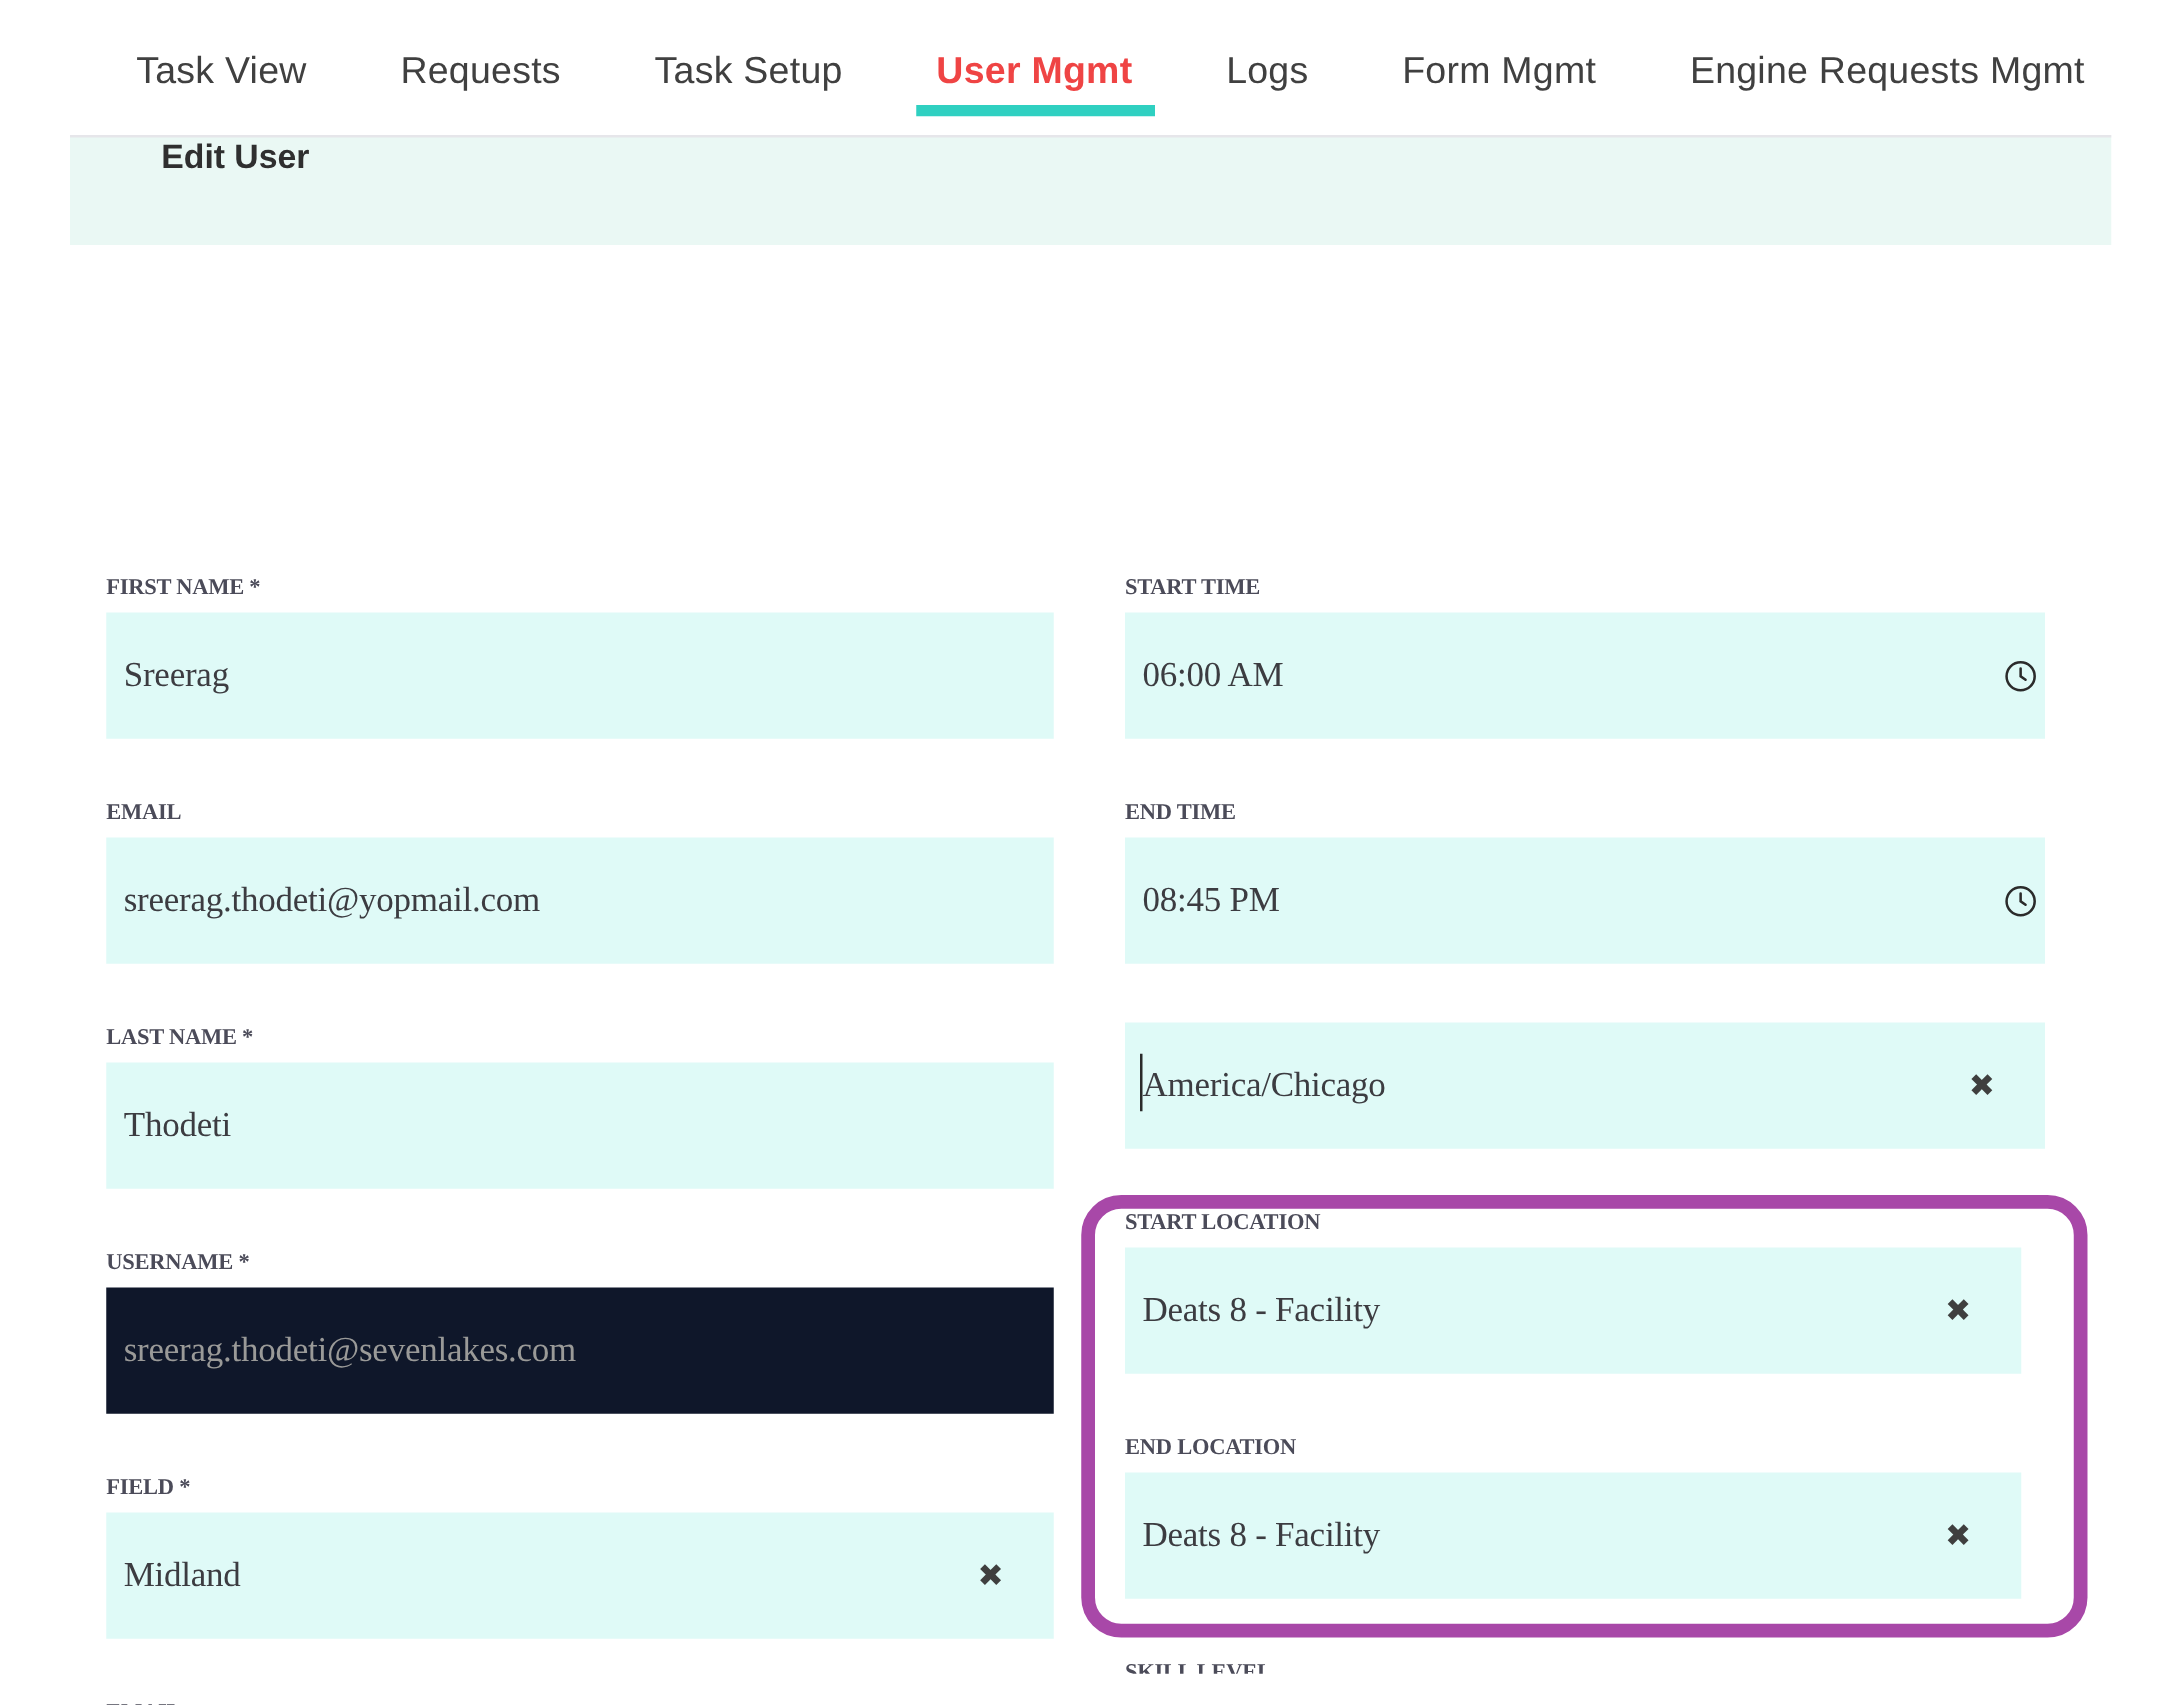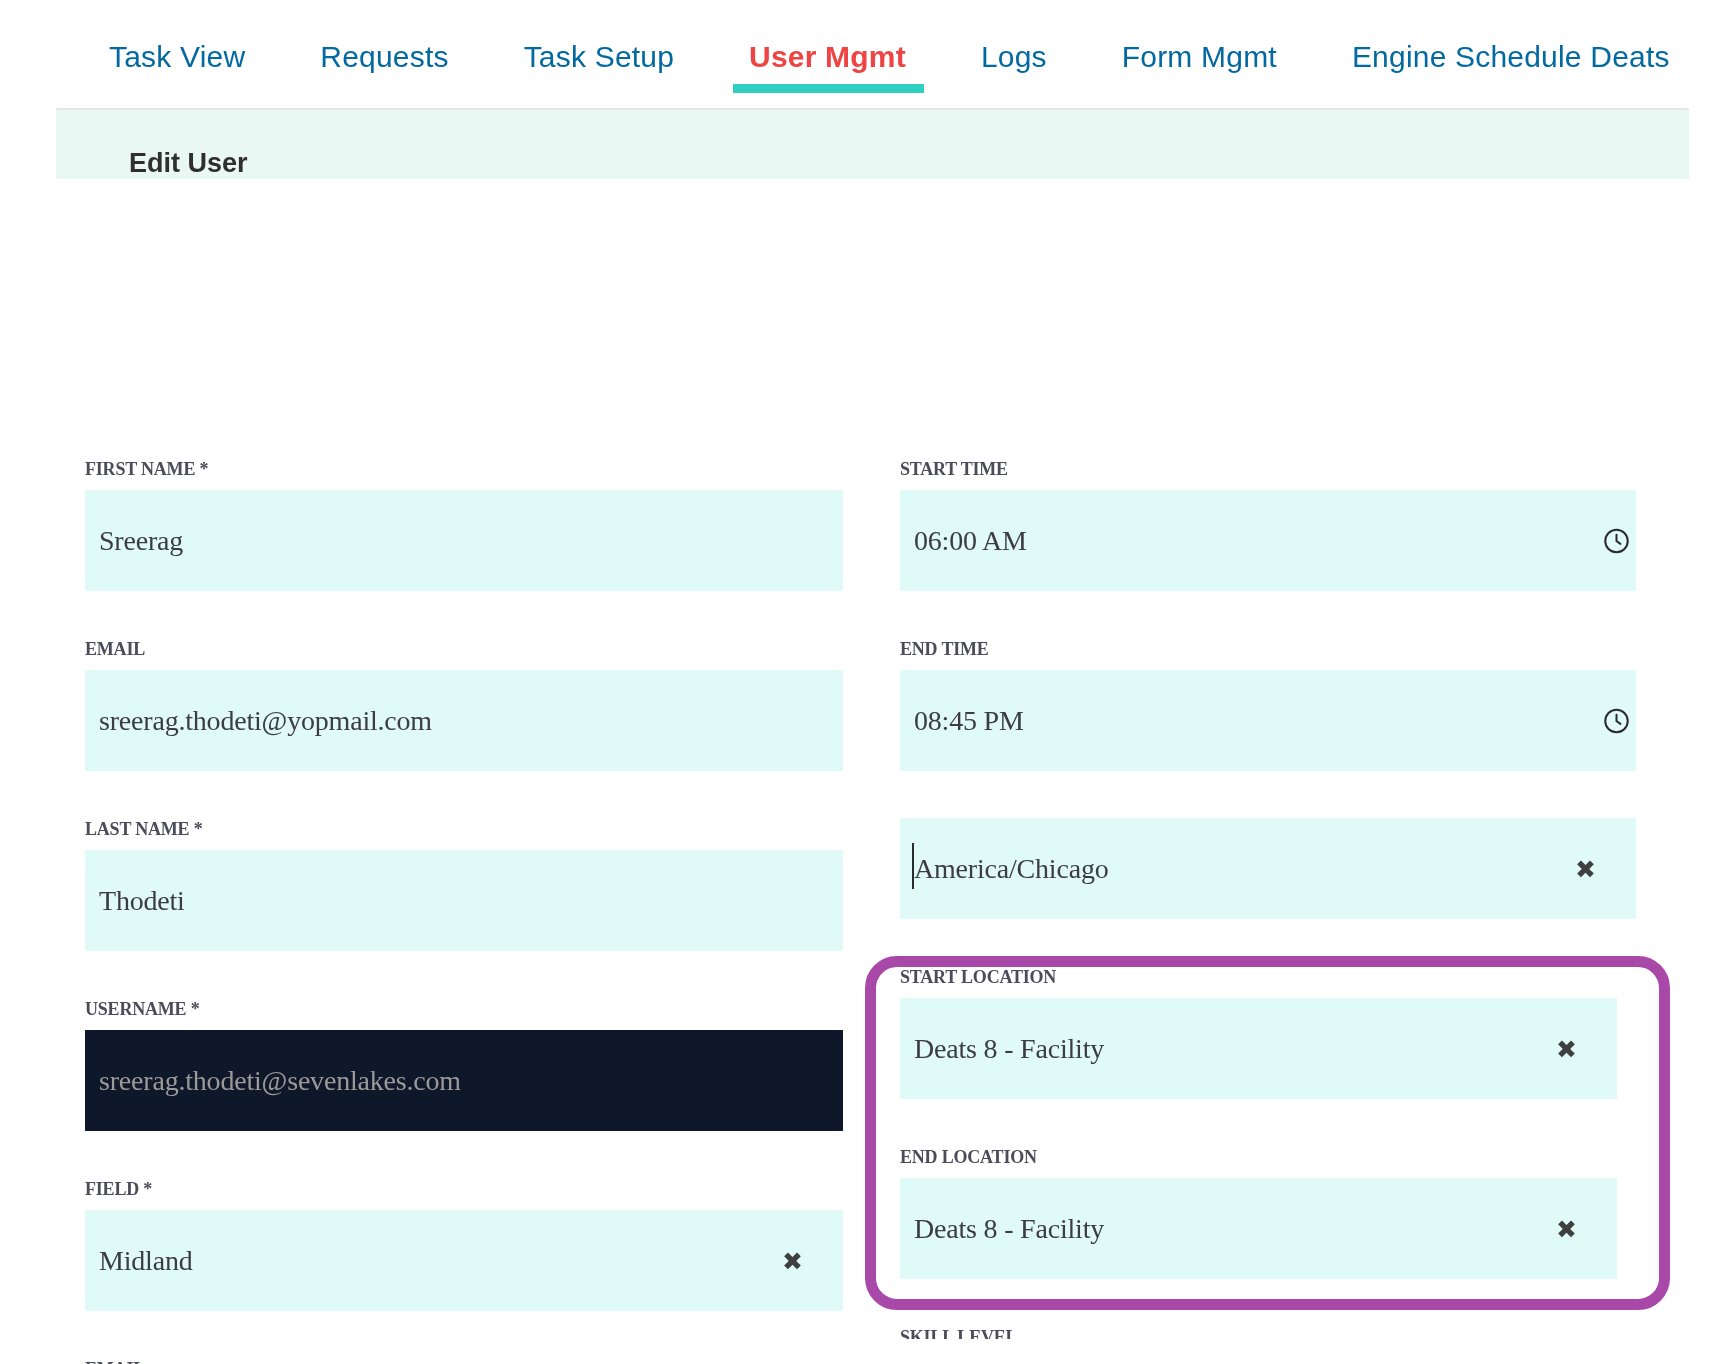"Task View" .tab { color: #0369a1 -> #404040 }
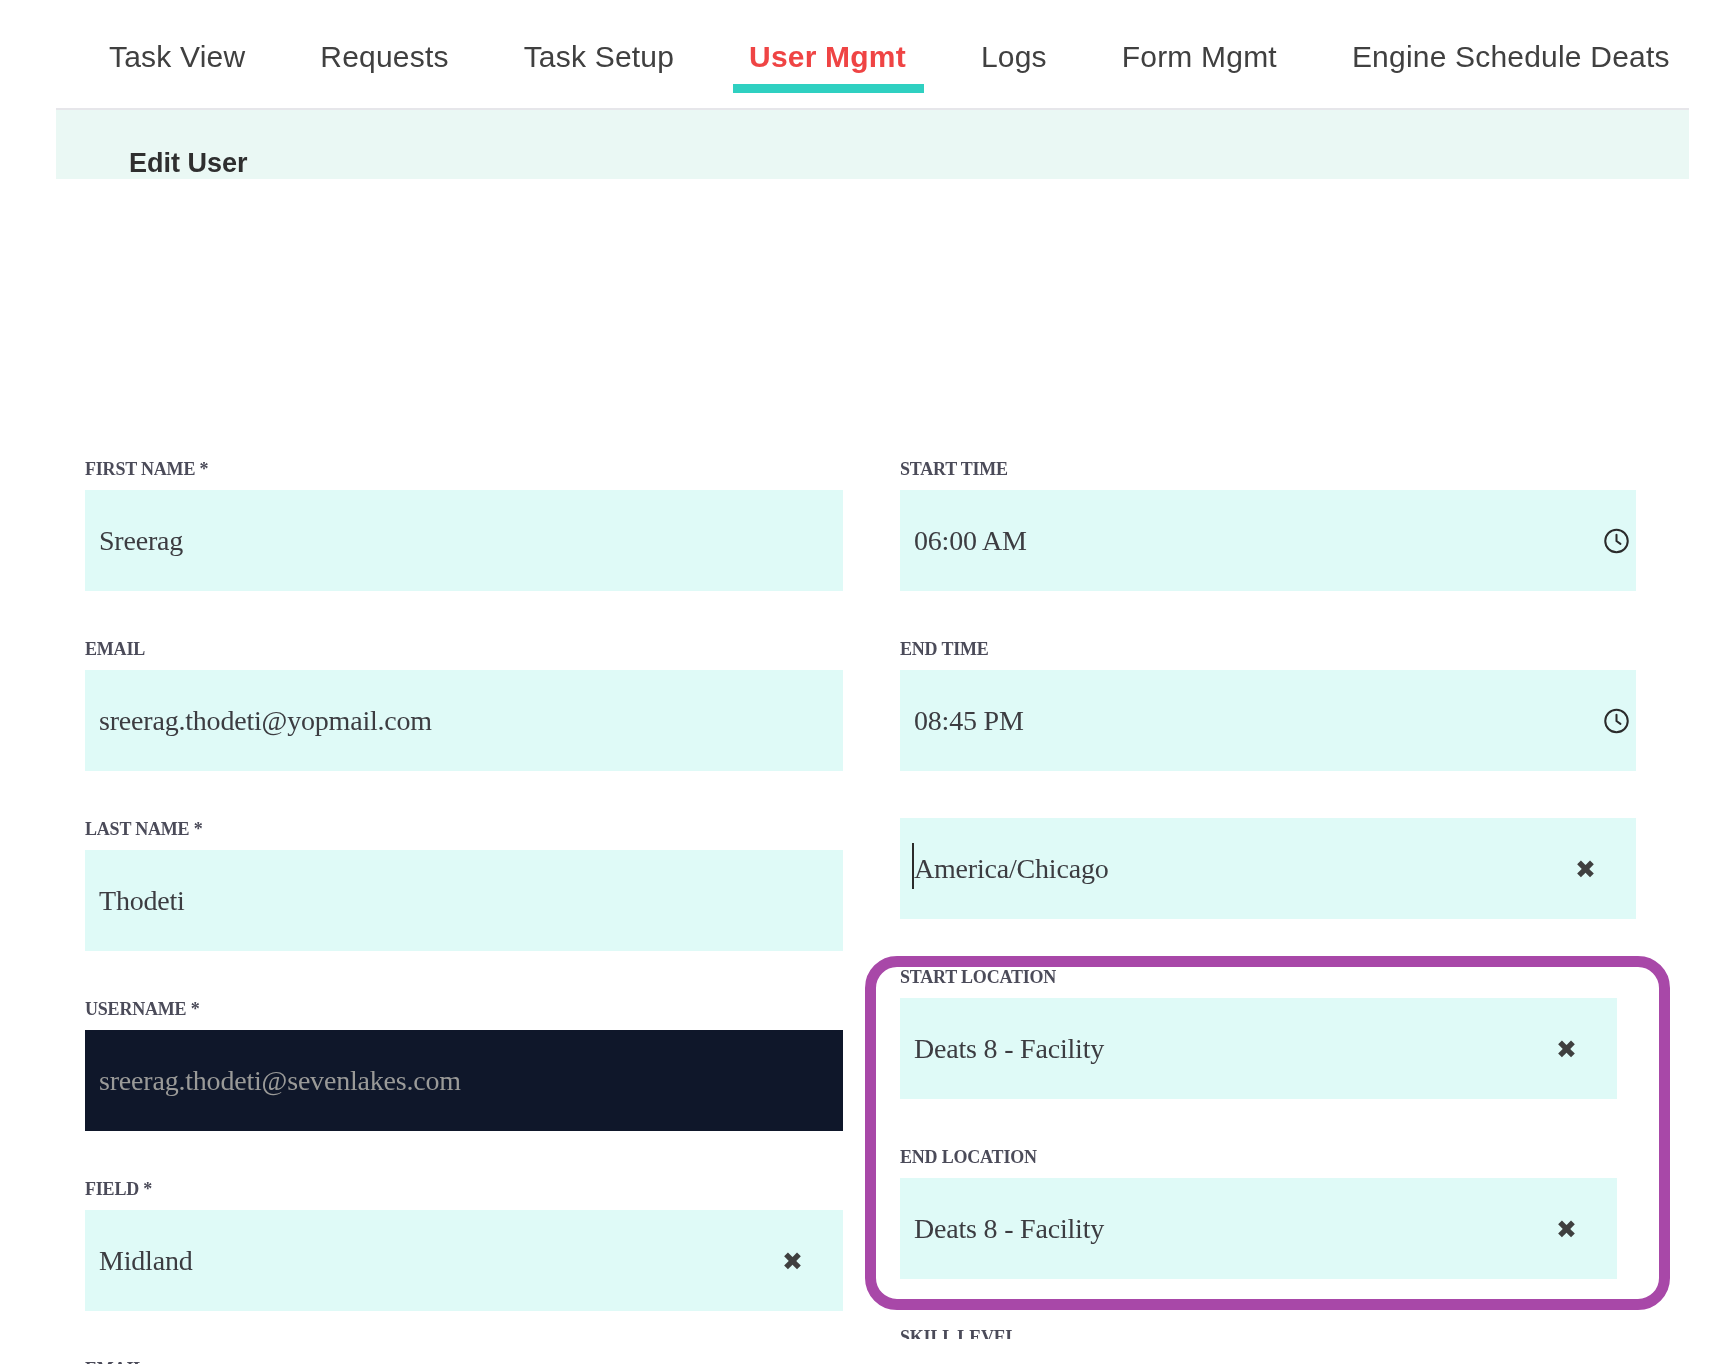"Engine Schedule Deats" div.tab { text: Schedule Deats -> Requests Mgmt }
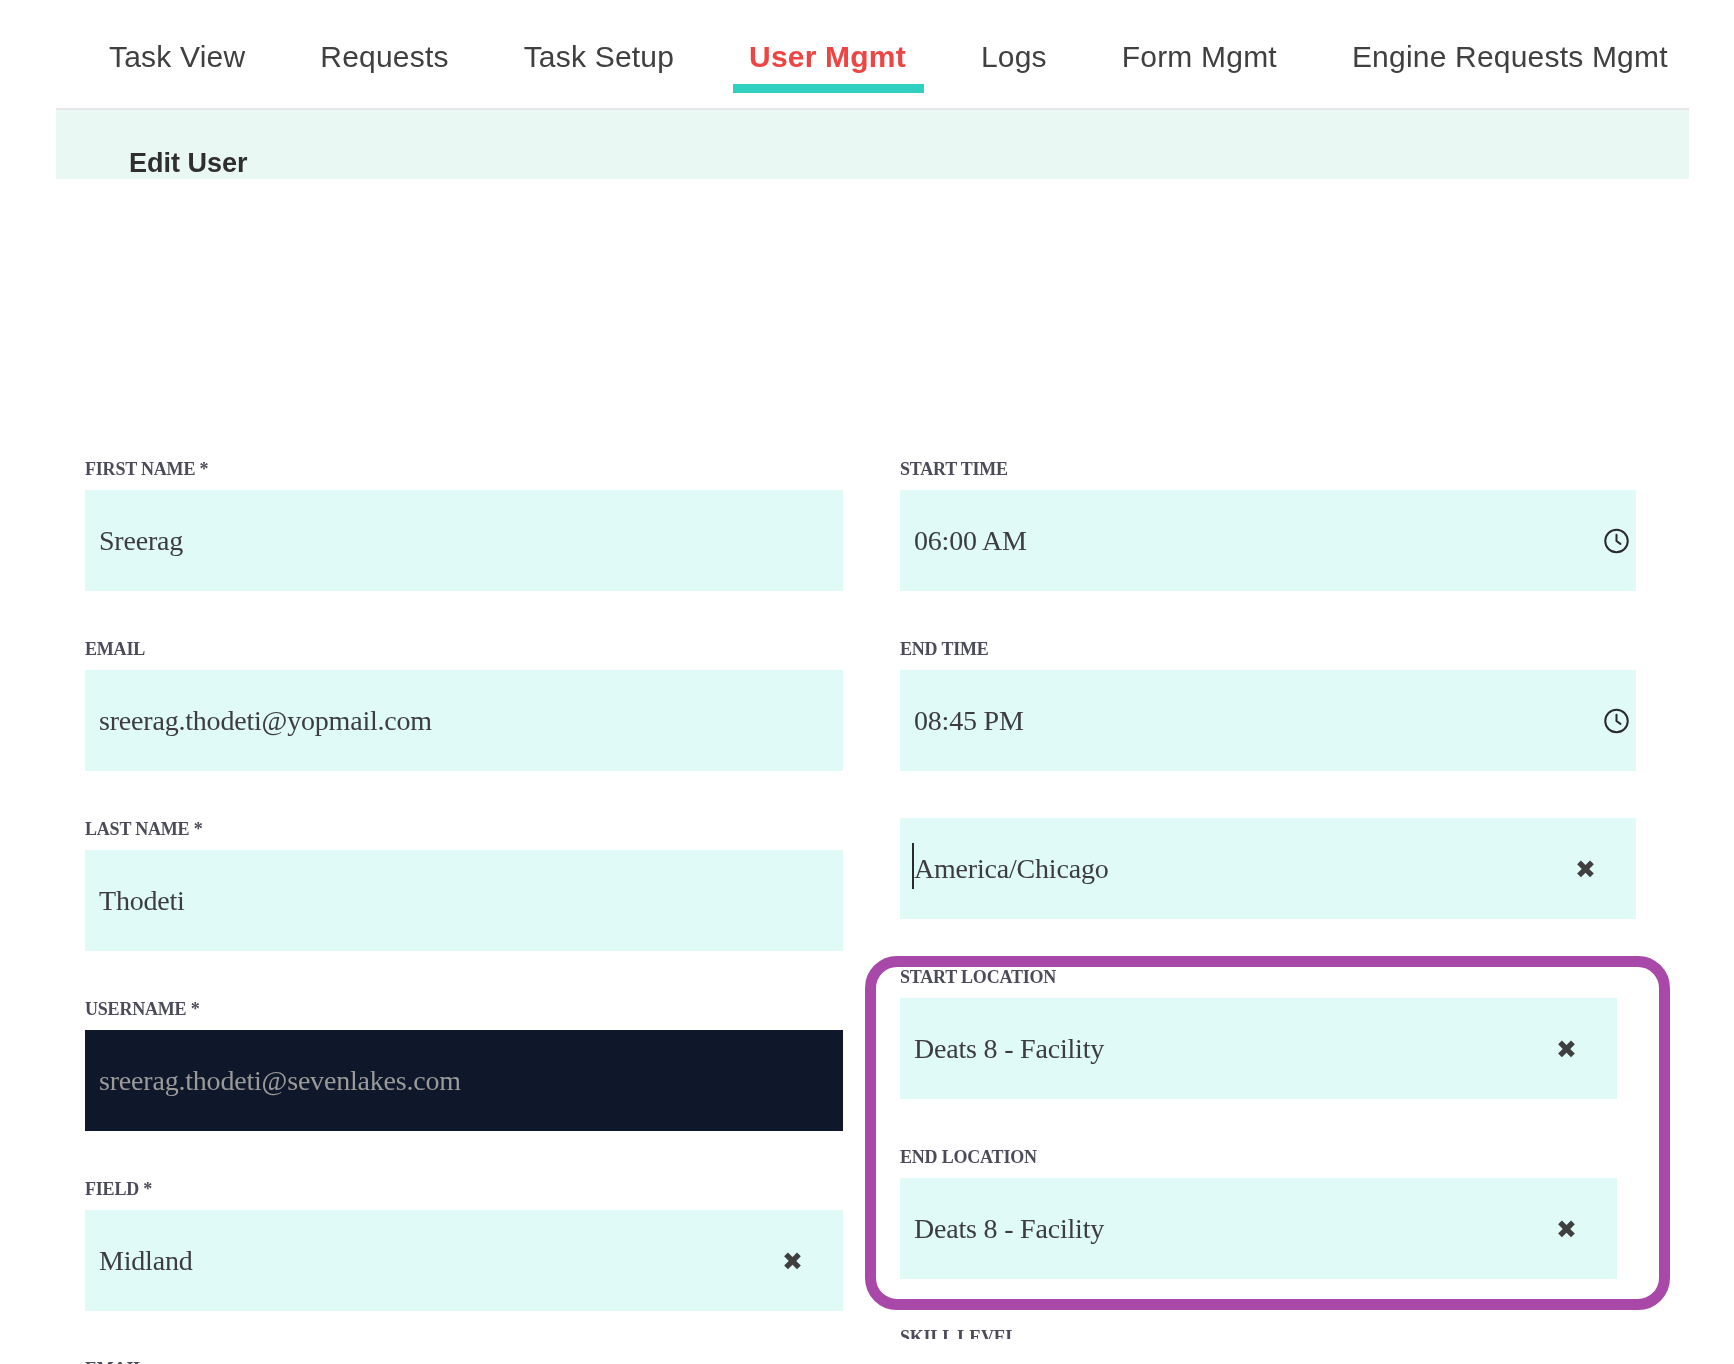"Edit User" .editbar { align-items: flex-end -> flex-start; height: 71px -> 88px }
